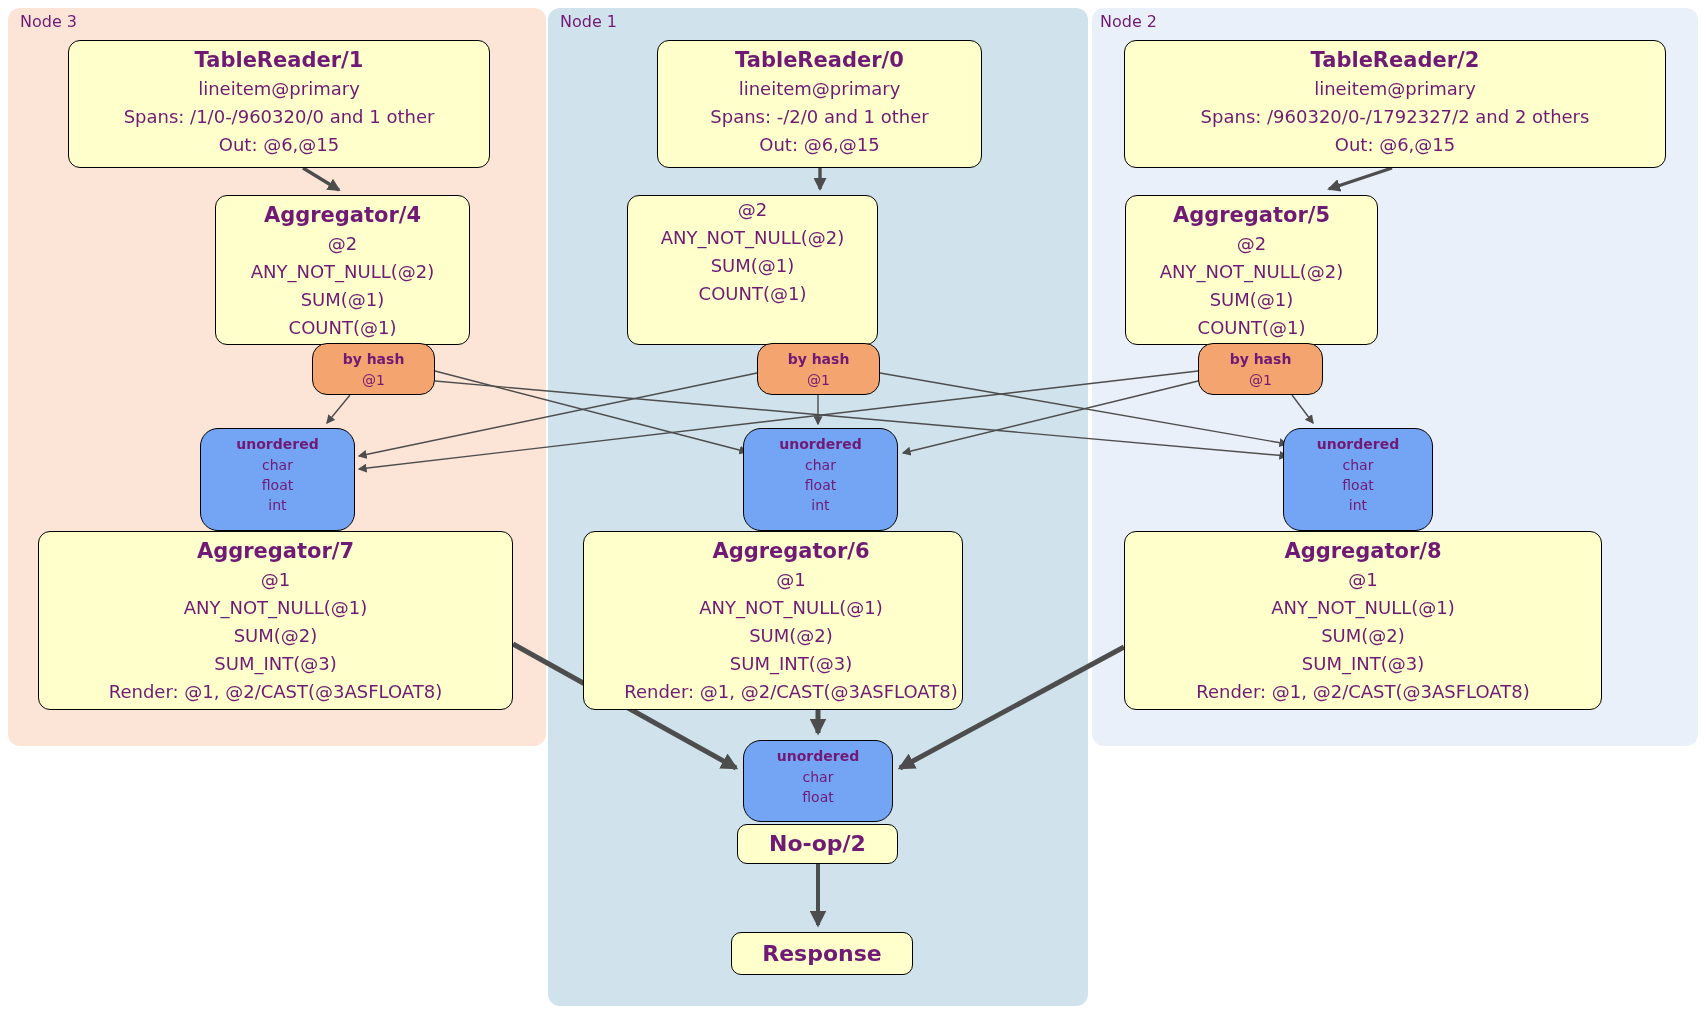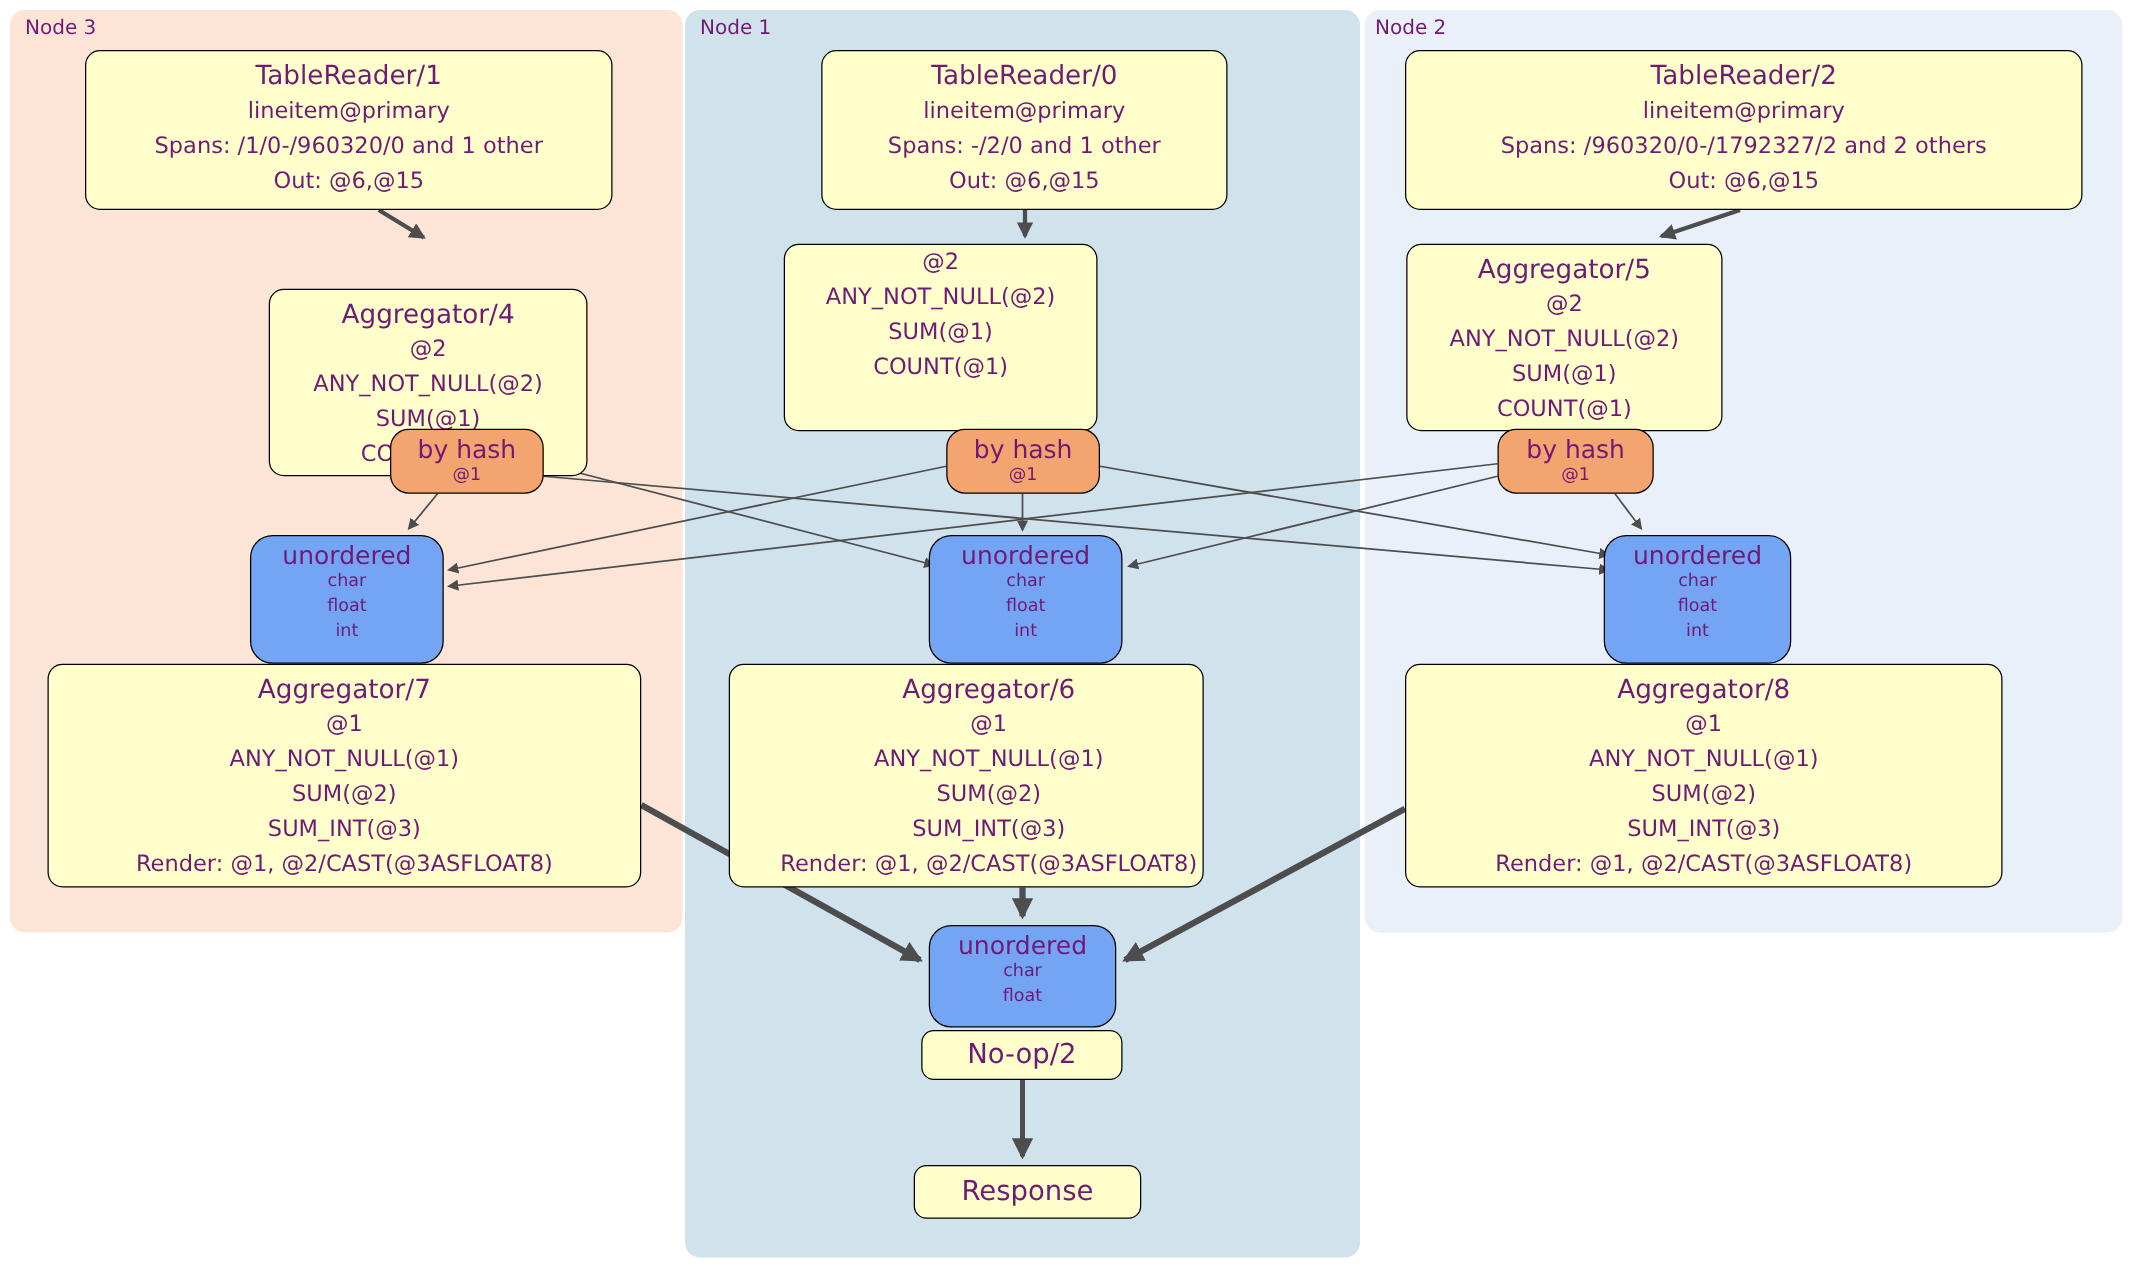"TableReader/1" .bt { font-weight: 400 -> 700 }
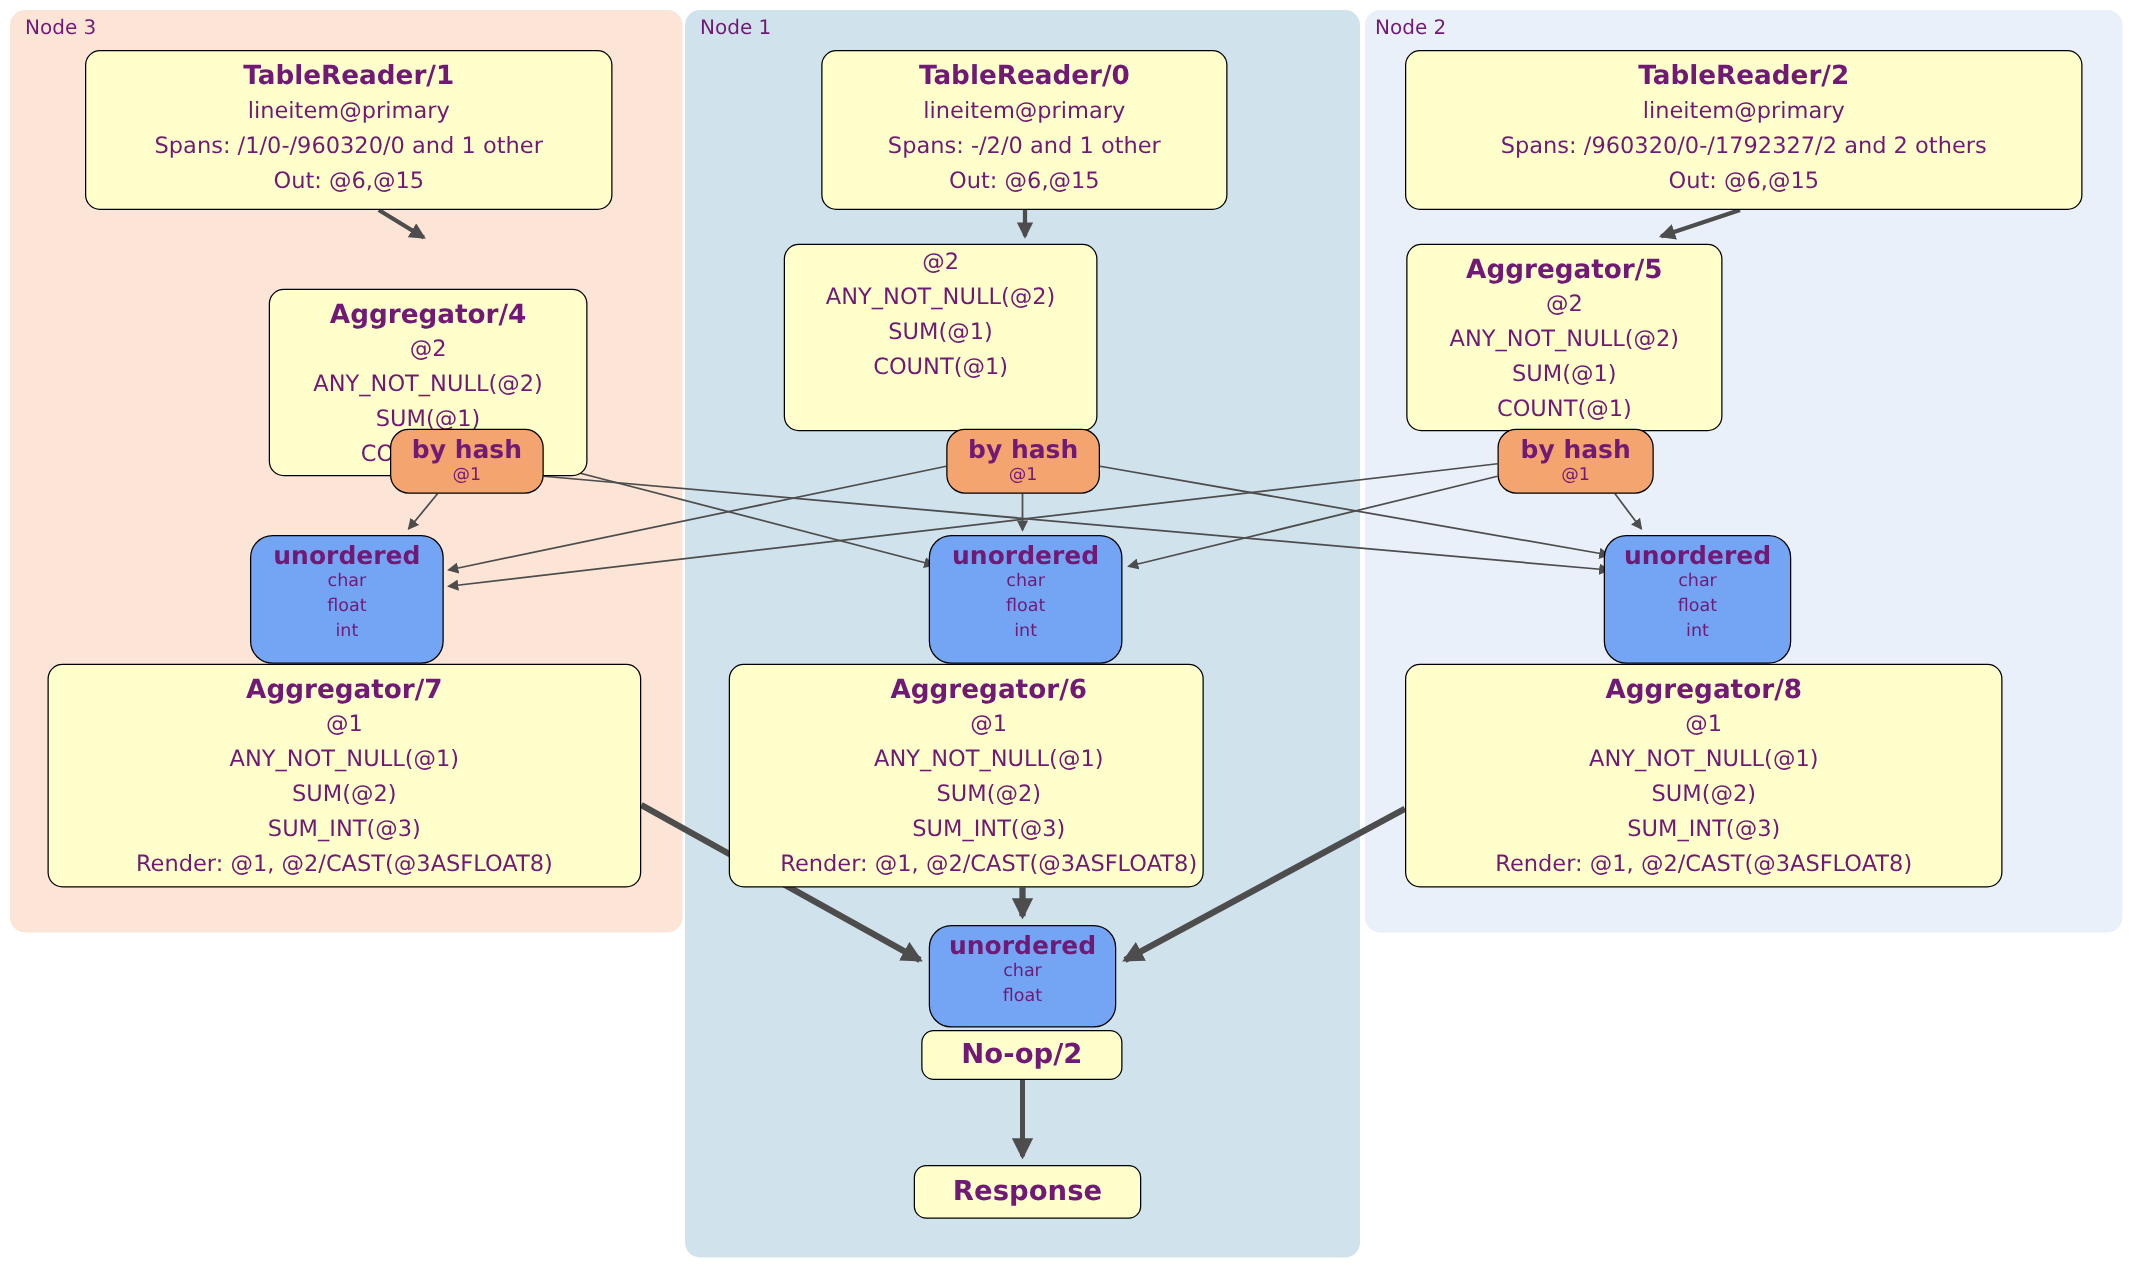"Aggregator/4" div.box { margin-top: 36px -> none }
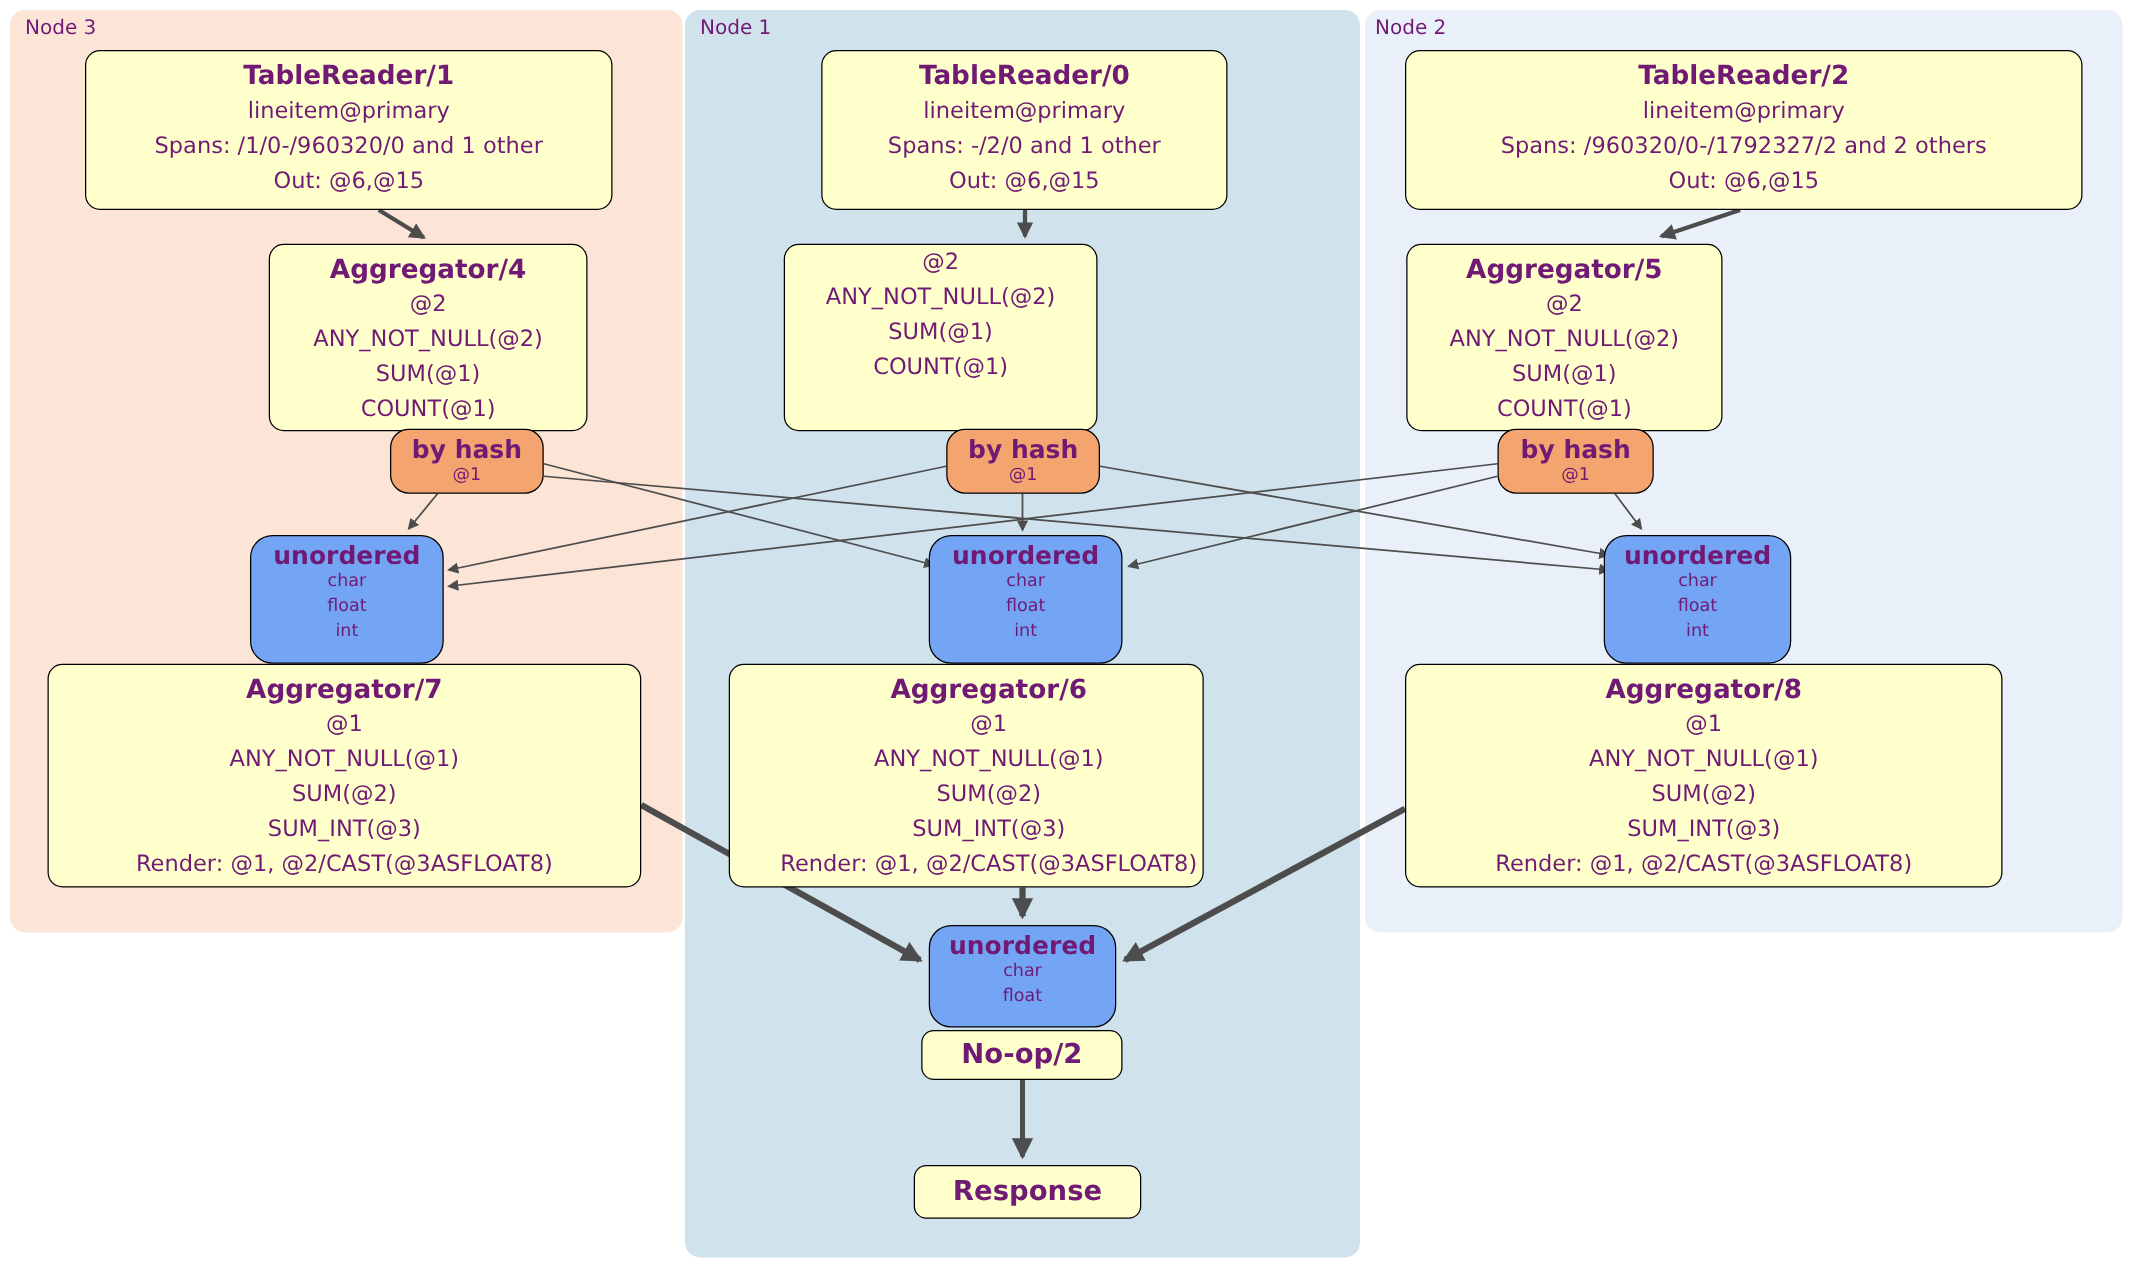"by hash" .router .bt,.sync .bt { font-size: 20px -> 14px }
